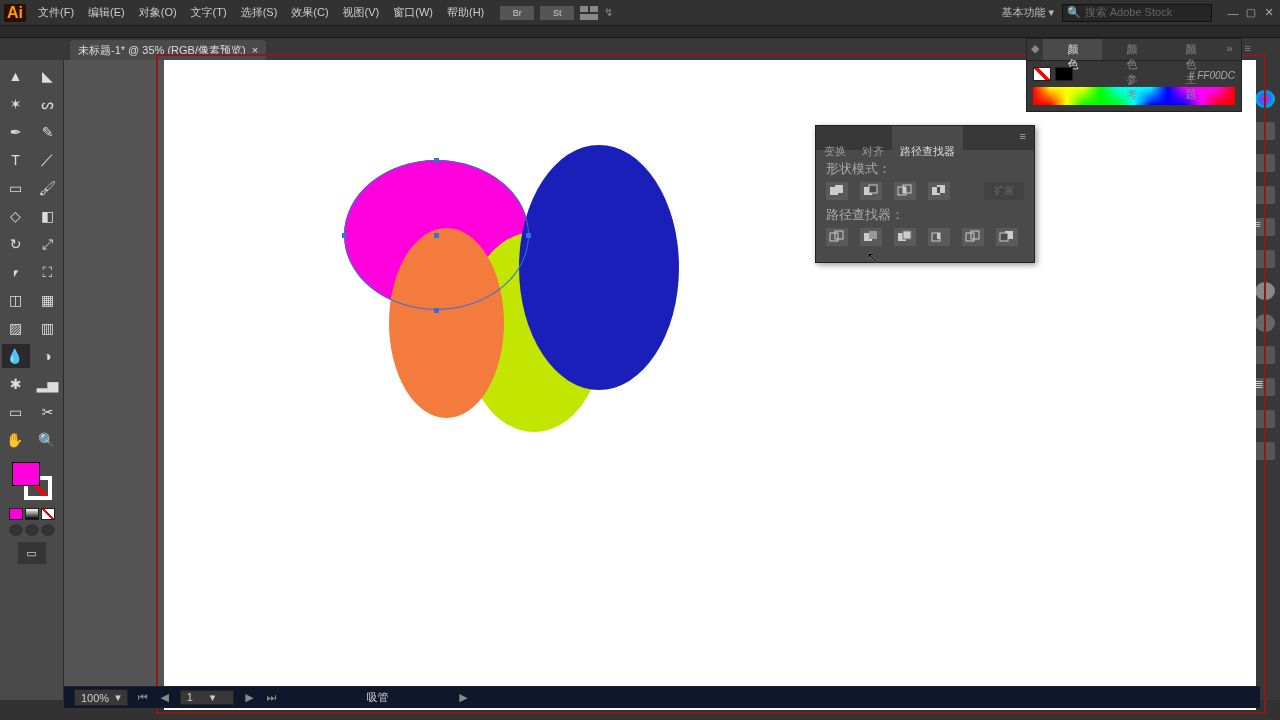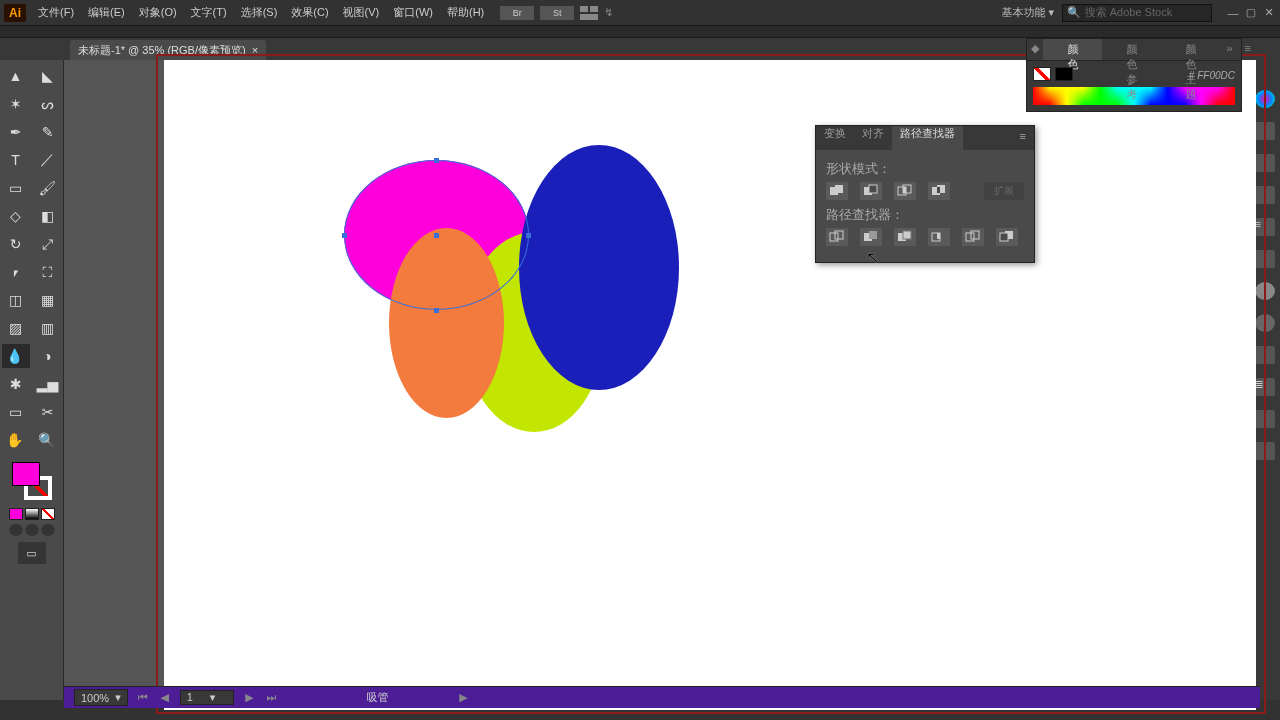"Ai" .app-icon { font-size: 12px -> 16px }
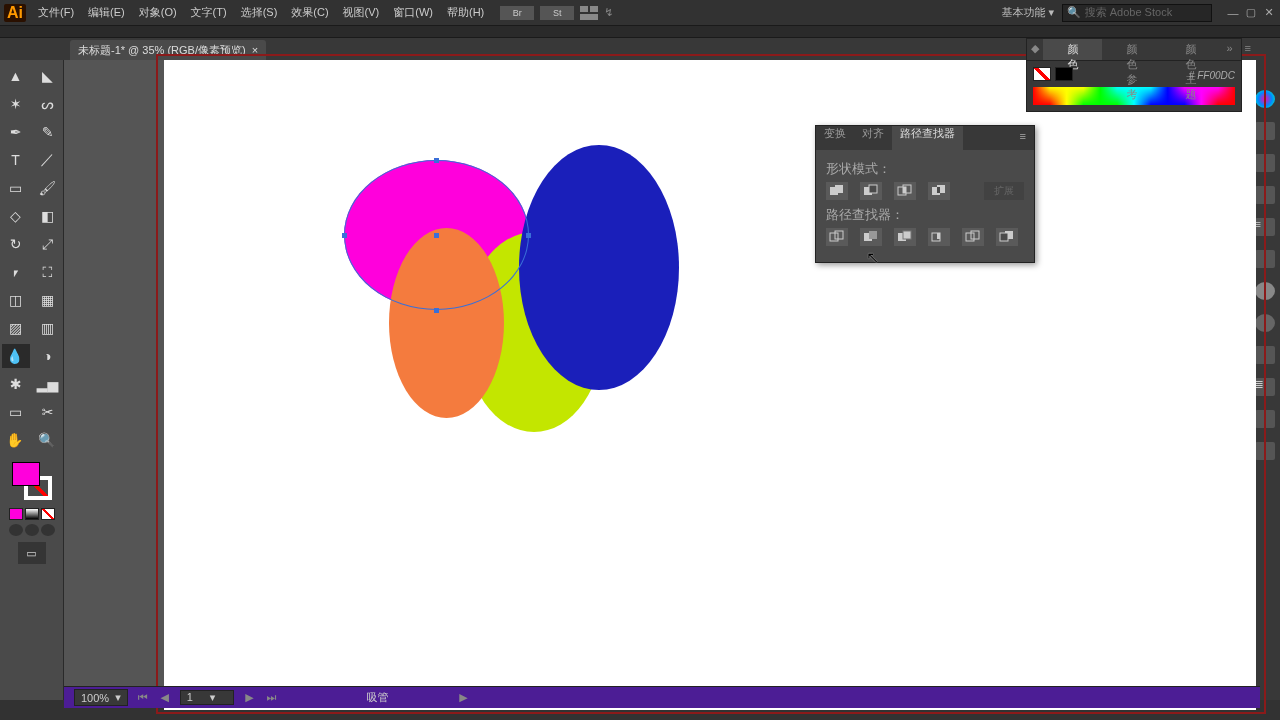"变换" .pf-tab { padding: 0 8px -> 18px 8px }
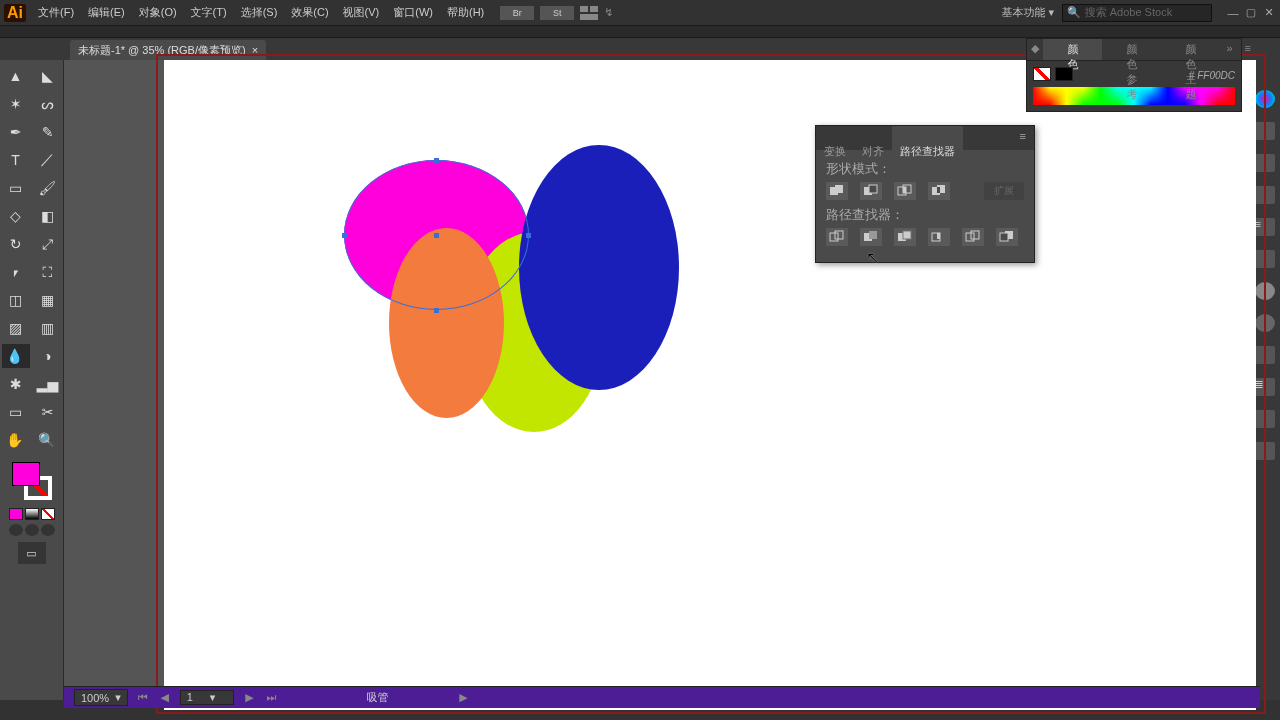"100%" .status-bar { background: #4c1d95 -> #0f172a }
